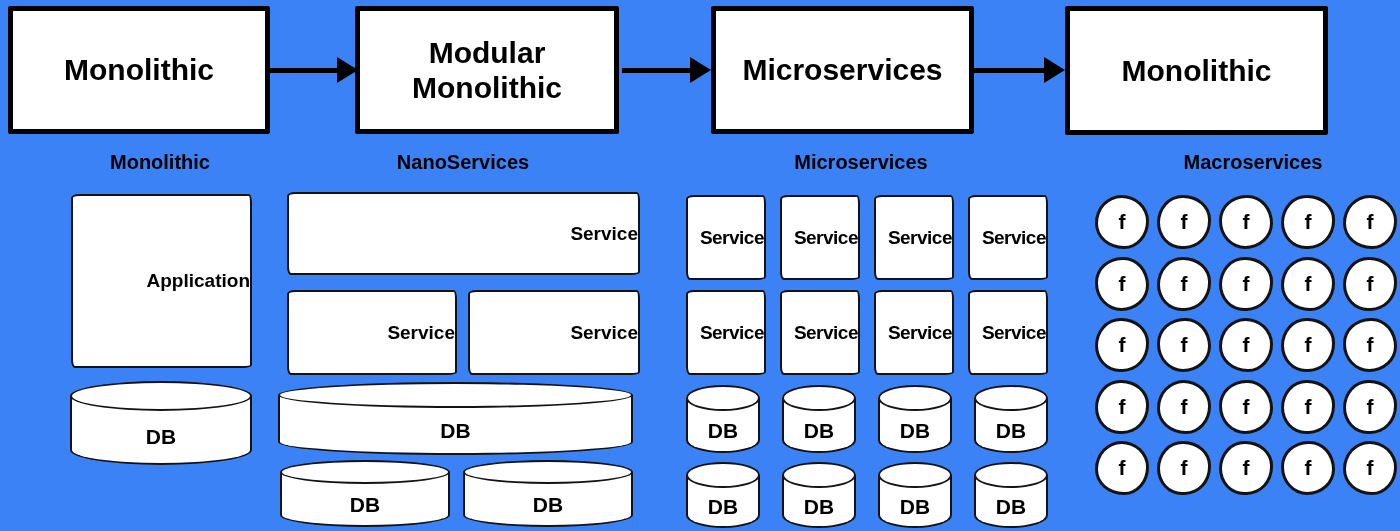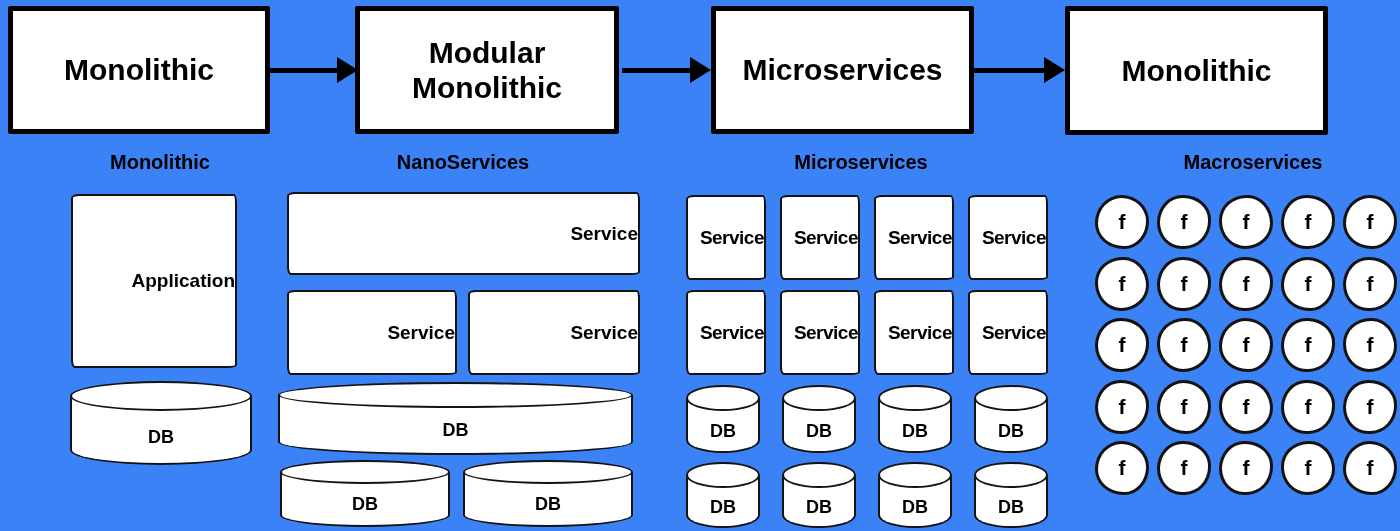"Application" div.sk-box { width: 166px -> 181px }
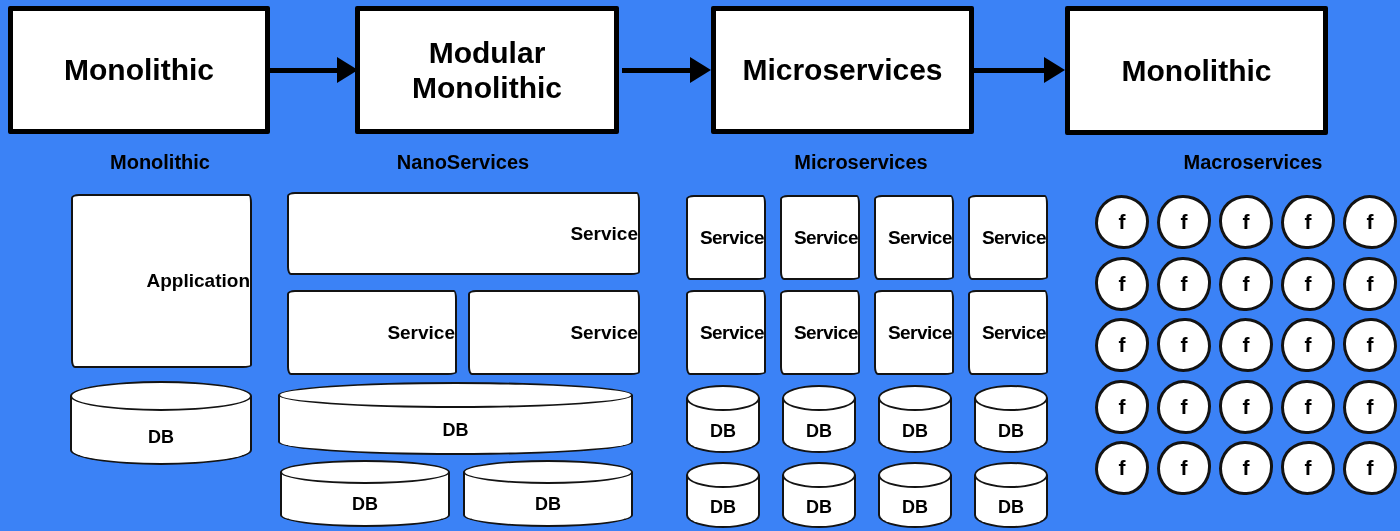"DB" .cyl-body { font-size: 18px -> 21px }
